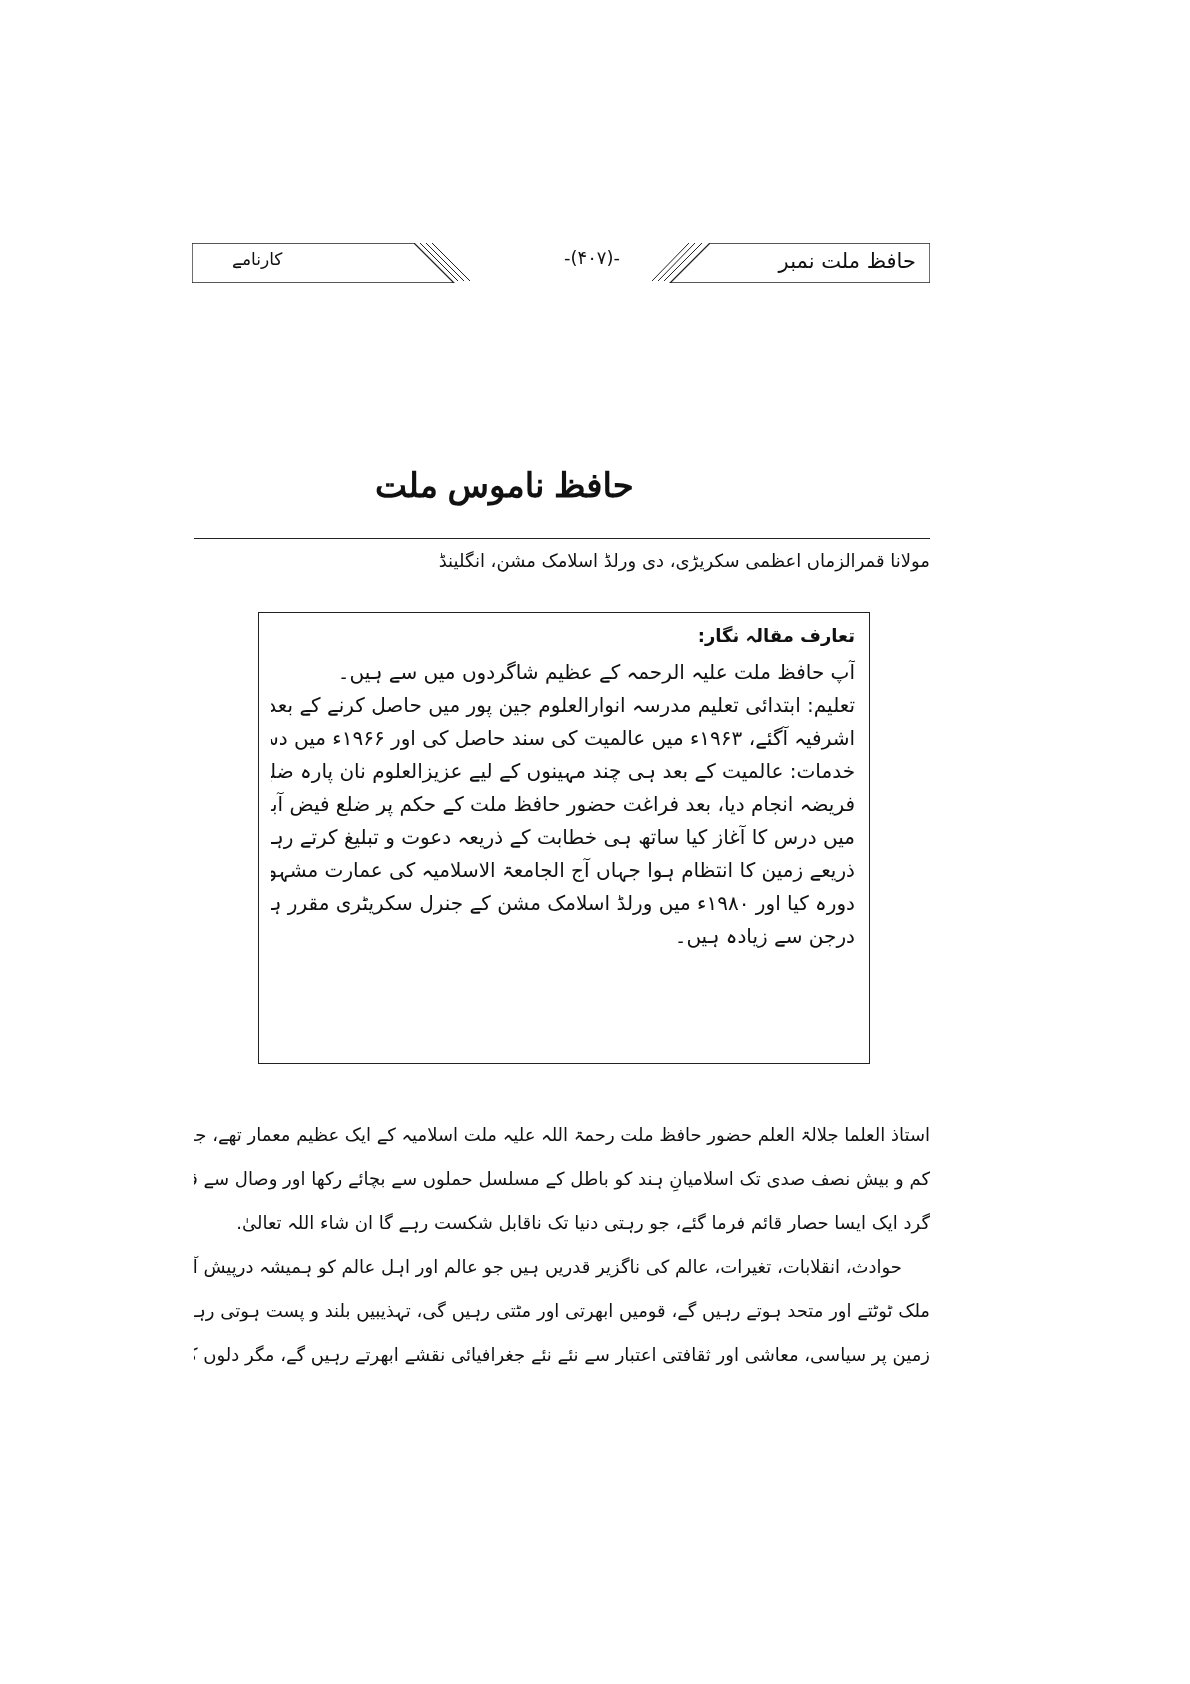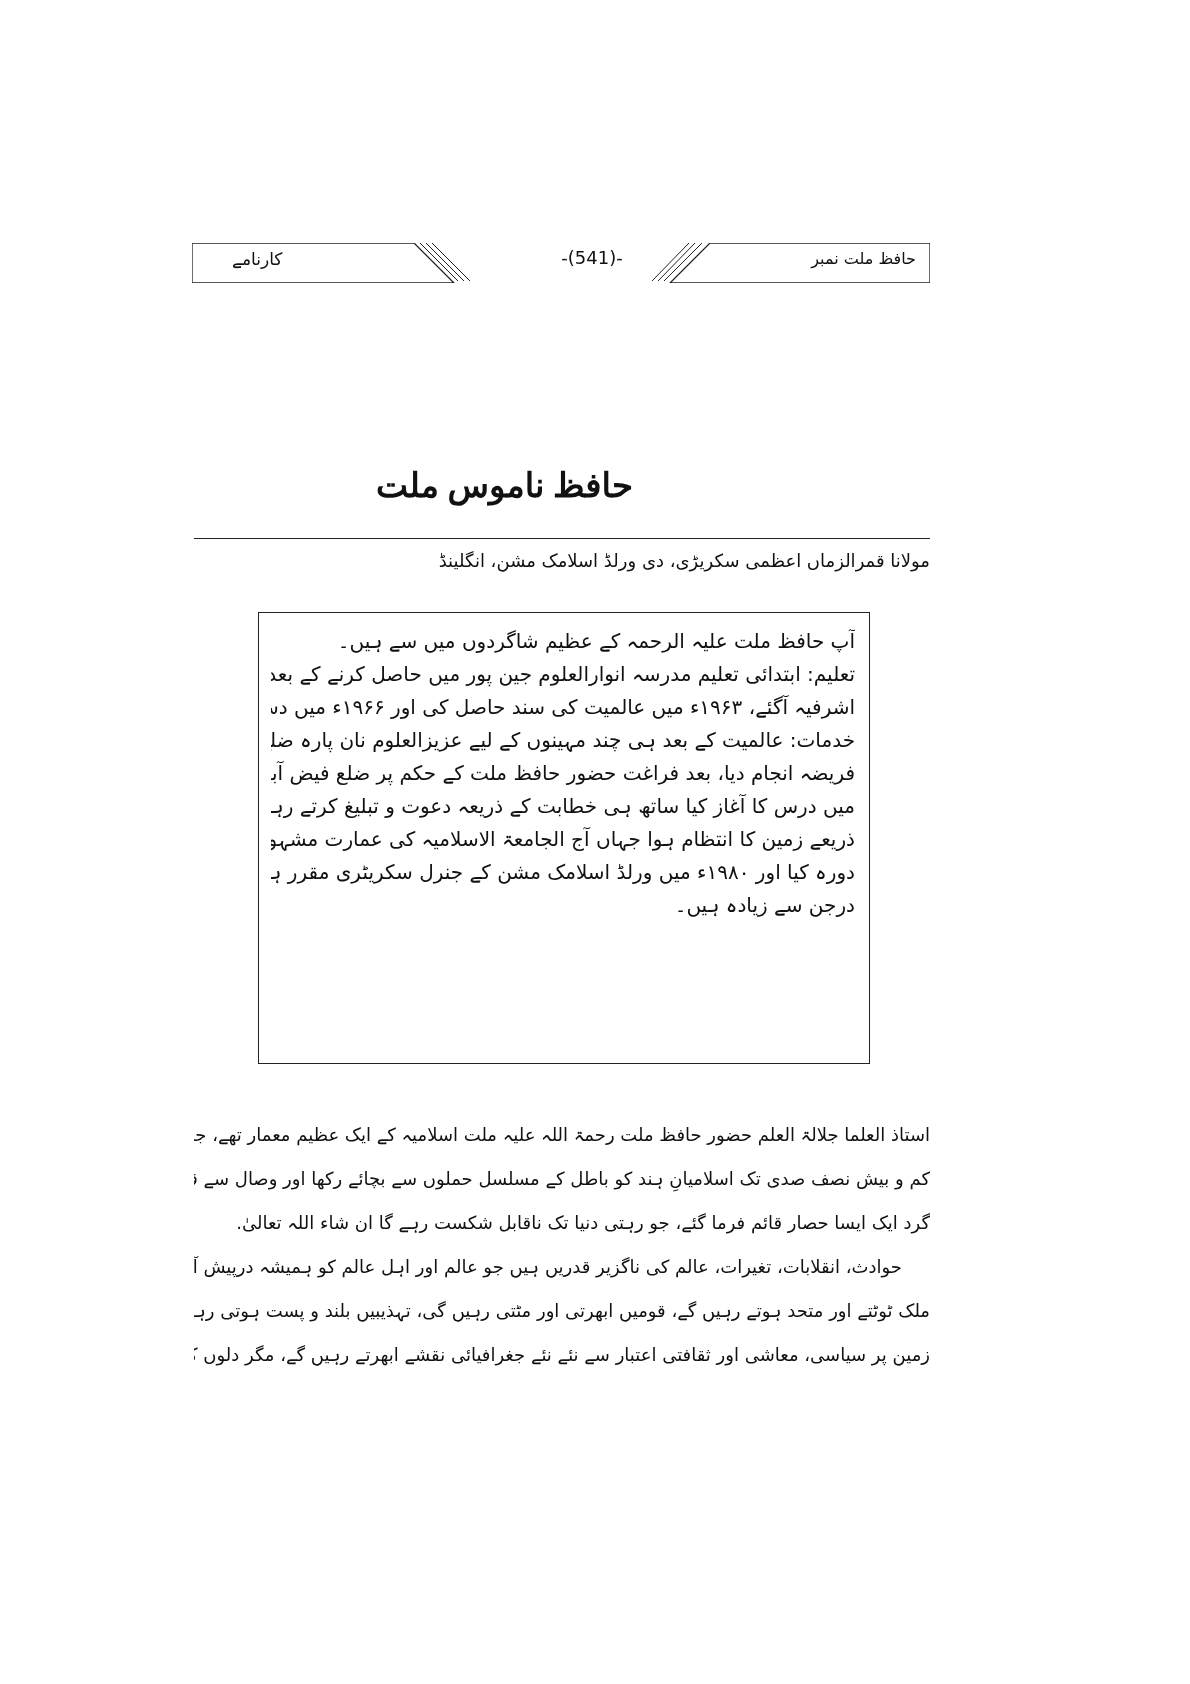"-(541)-" span.hdr-page { text: 541 -> ۴۰۷ }
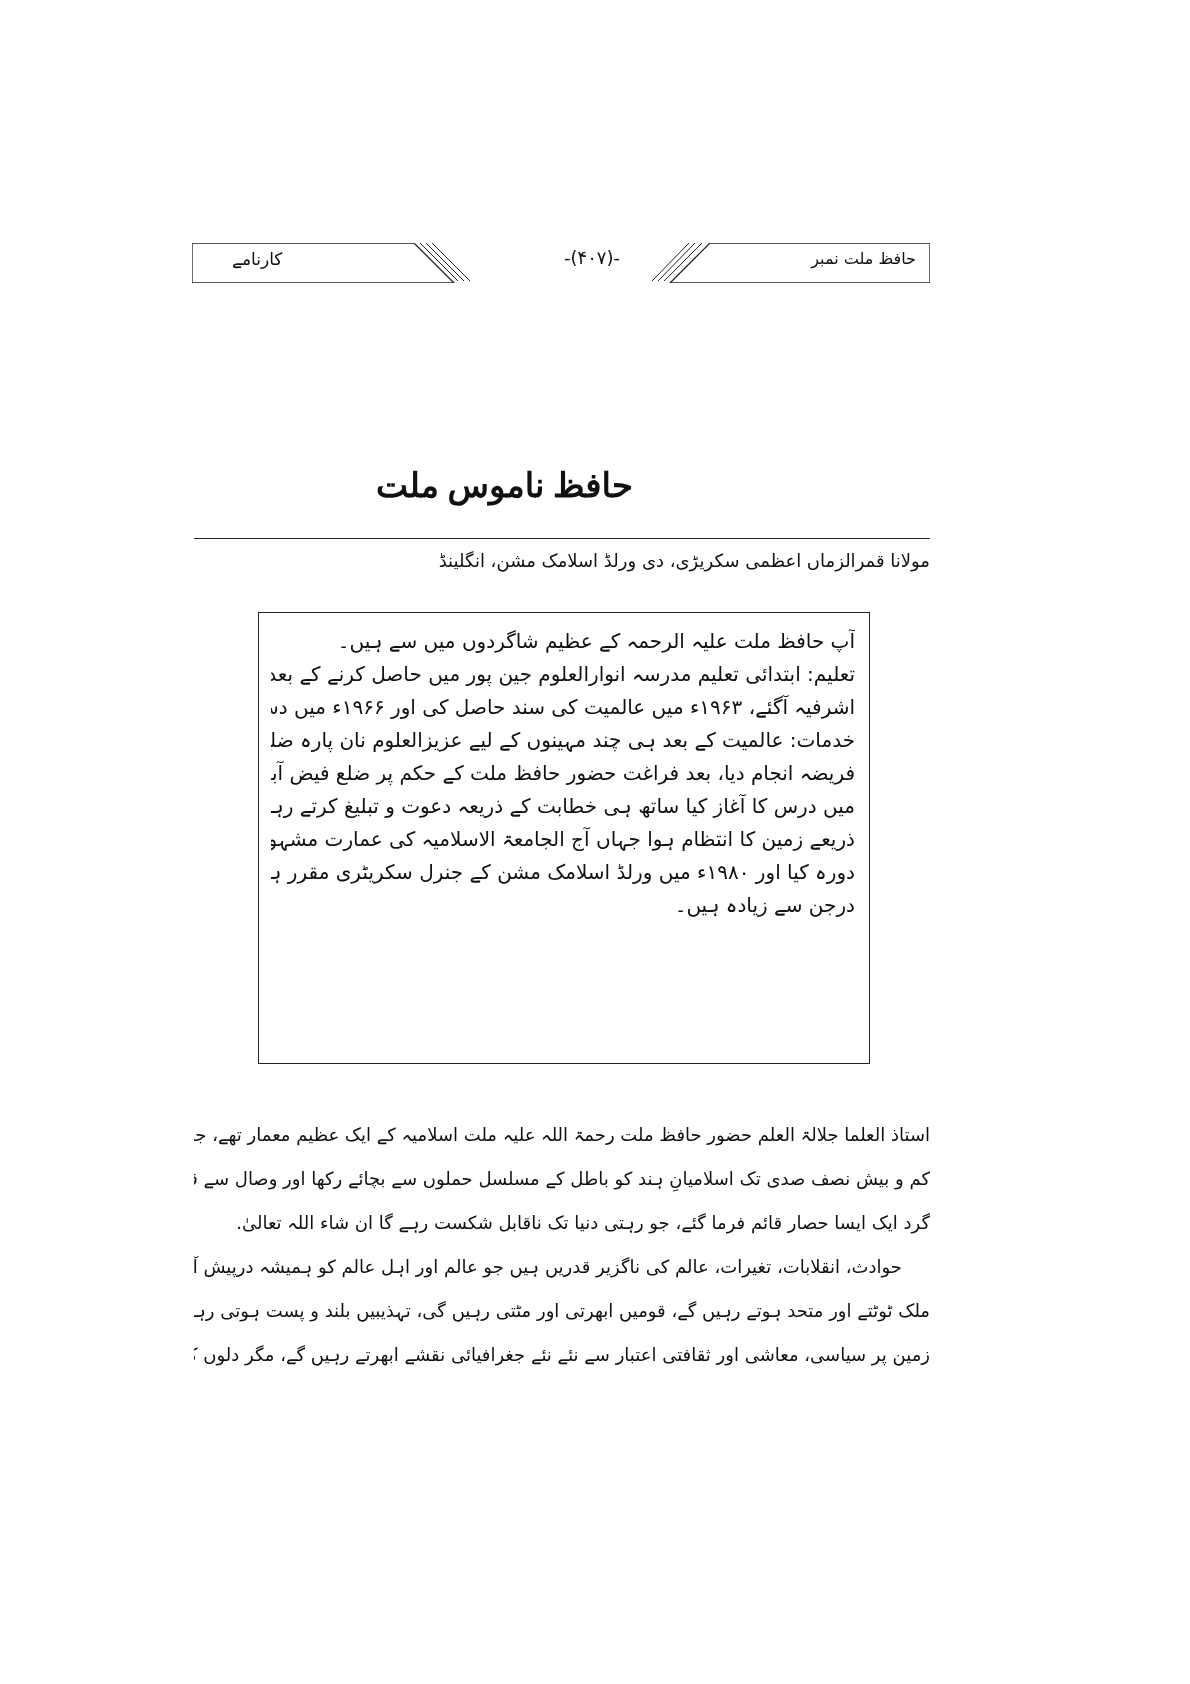"حافظ ملت نمبر" .hdr-right { font-size: 16px -> 21px }
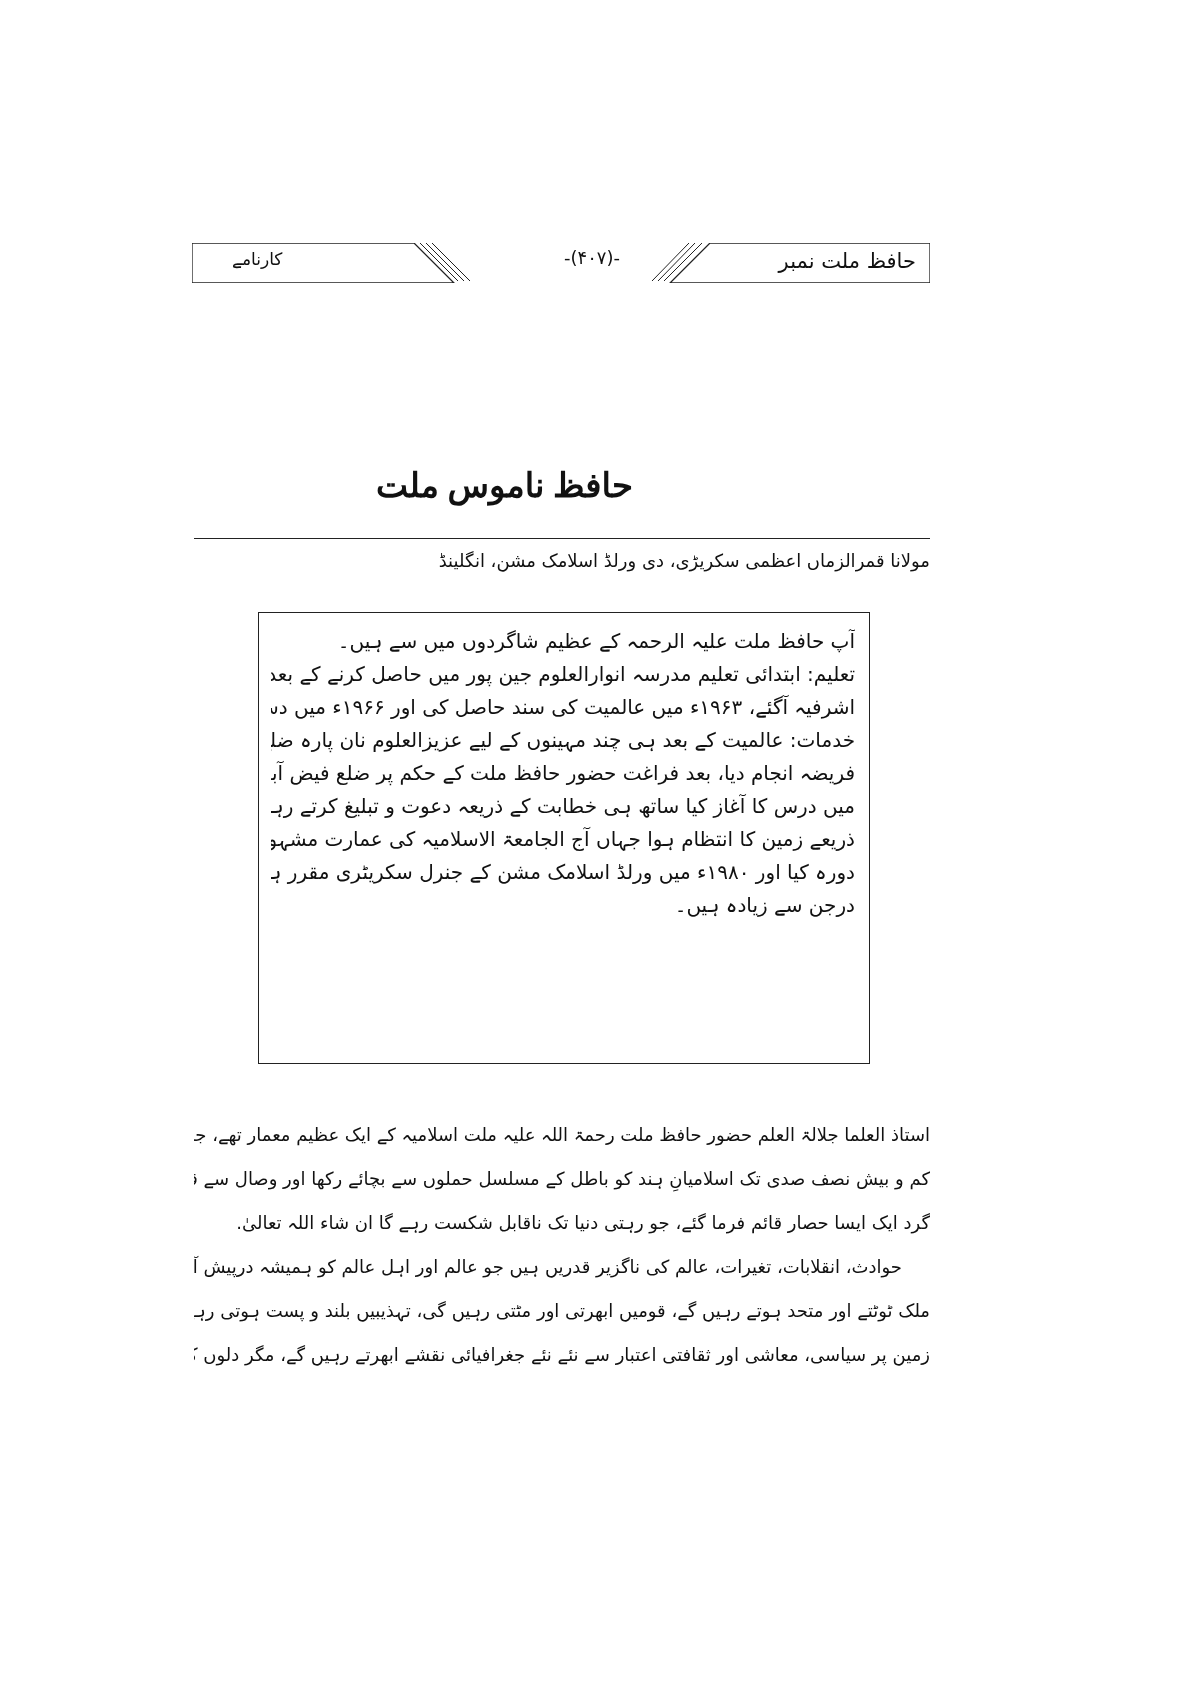"حافظ ناموس ملت" .title { font-family: Liberation Serif, serif -> Liberation Sans, sans-serif }
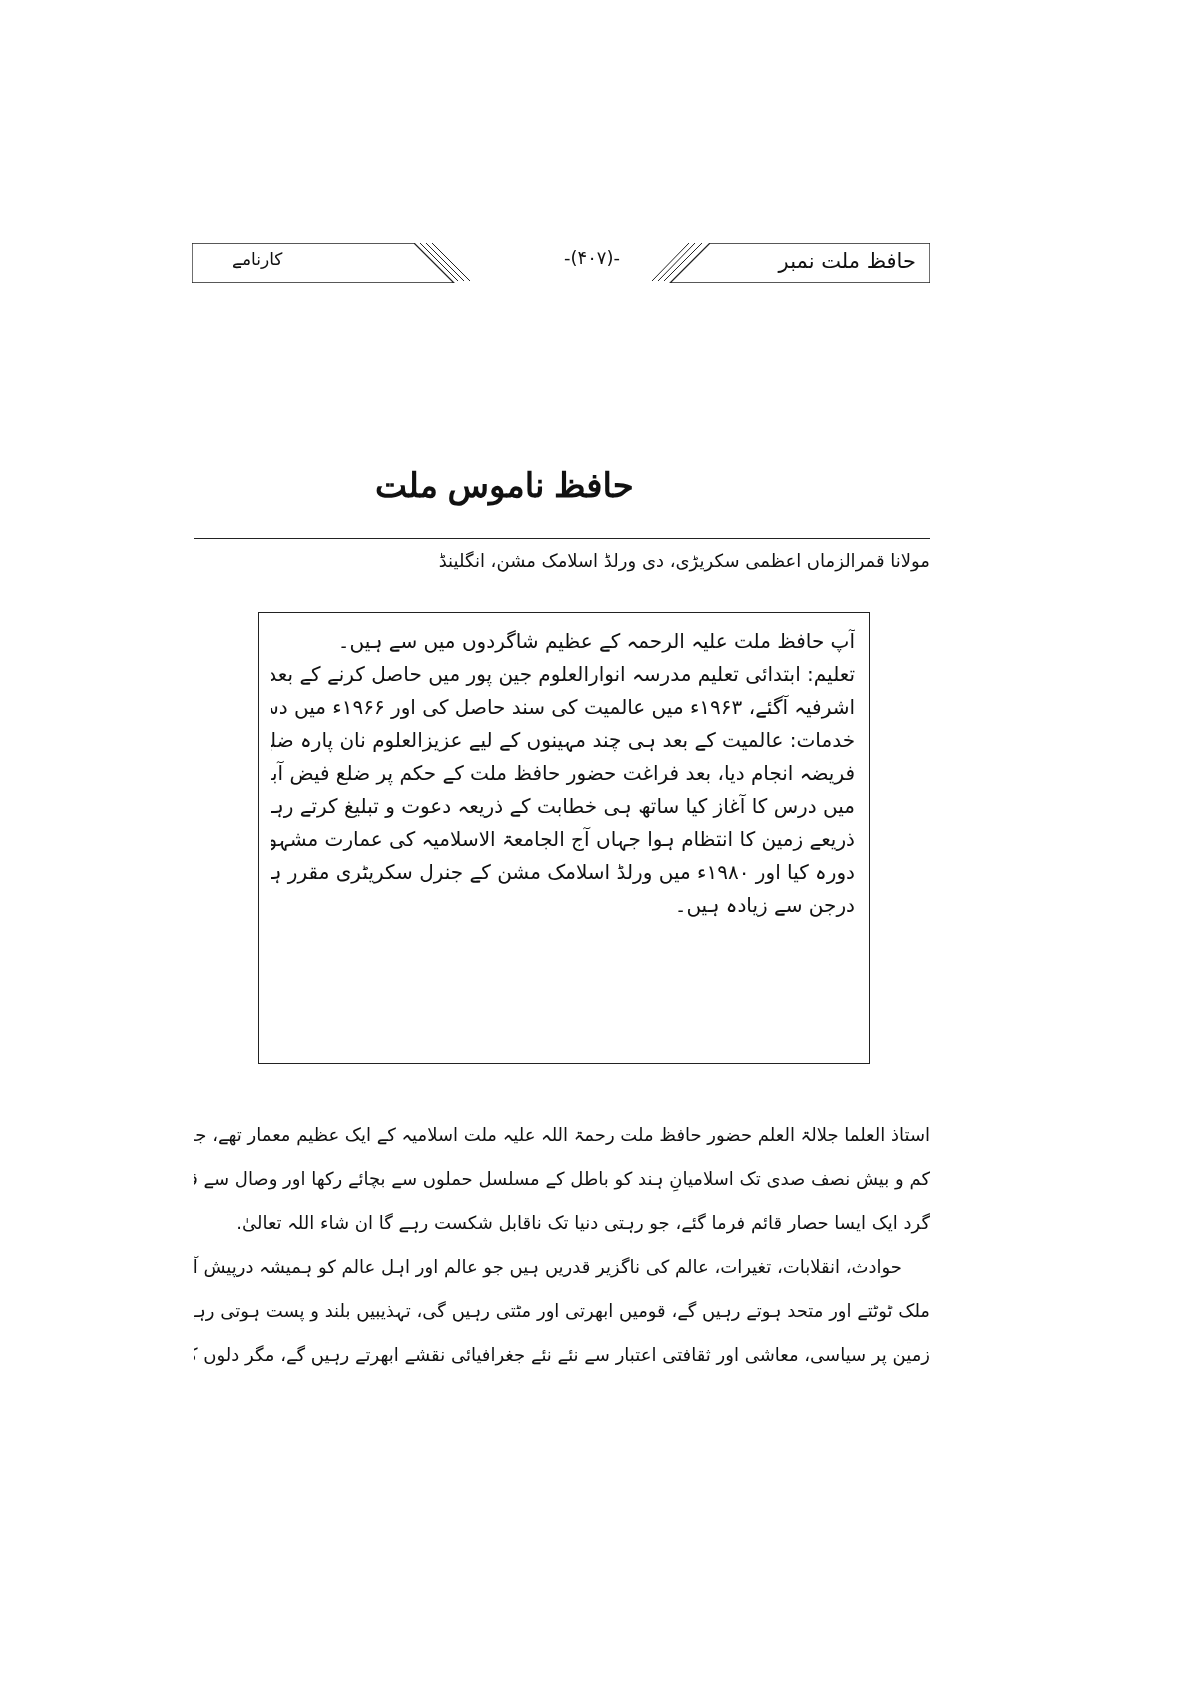"تعارف مقالہ نگار:" p.intro-heading { html: none -> <p>تعارف مقالہ نگار:</p> }
